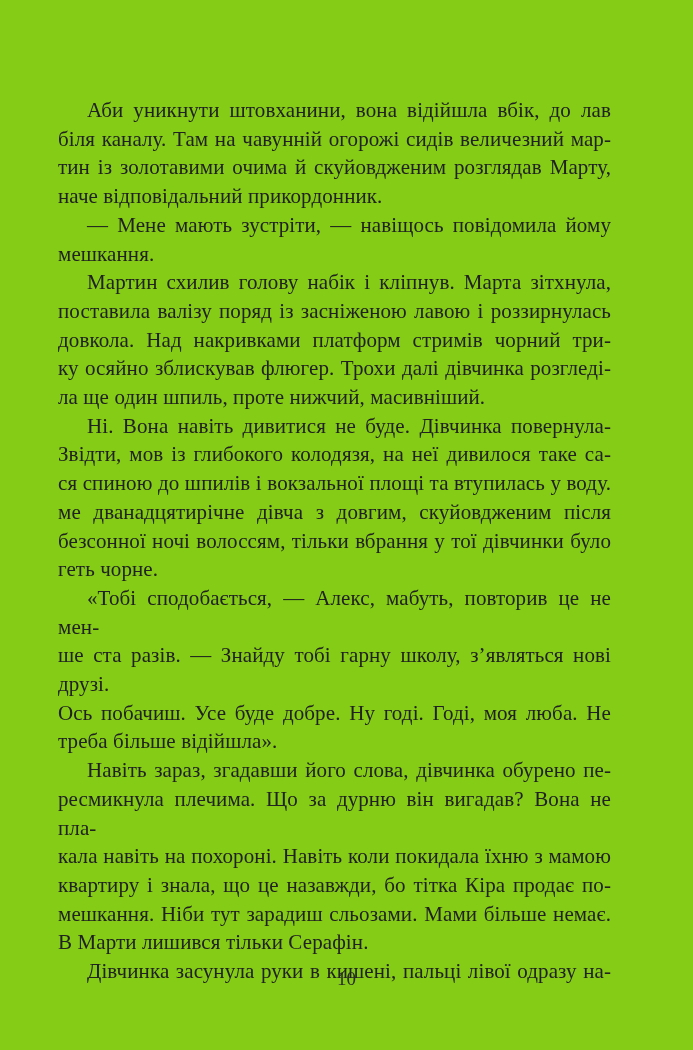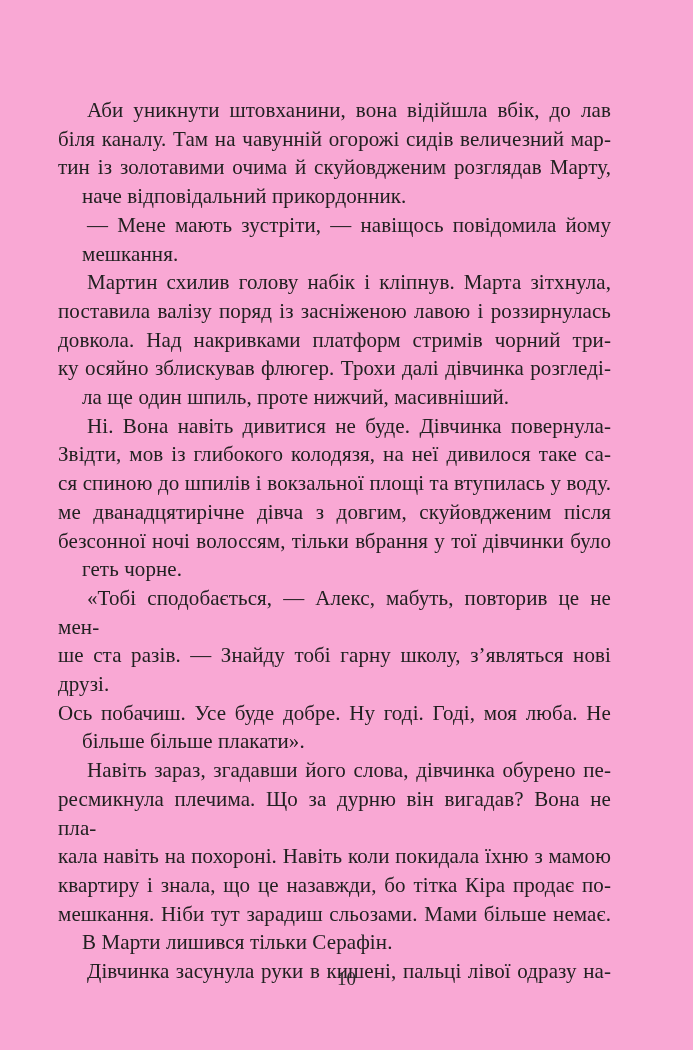"Аби уникнути штовханини, вона відійшла" .book-page { background: #f9a8d4 -> #84cc16 }
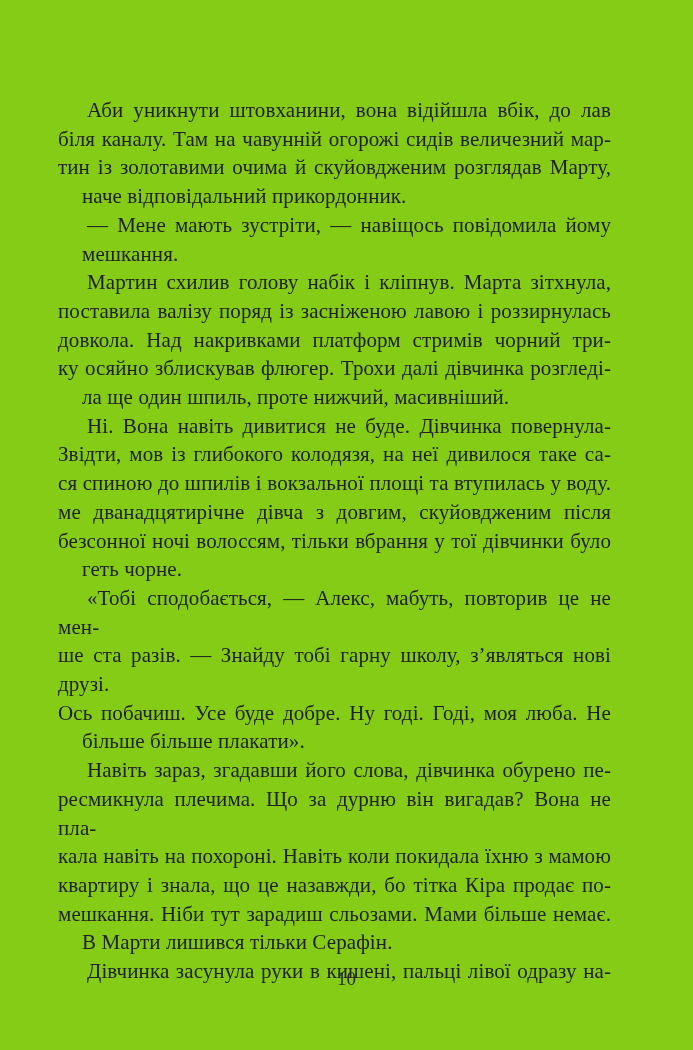"наче відповідальний прикордонник." .line.end { margin-left: 24px -> none }
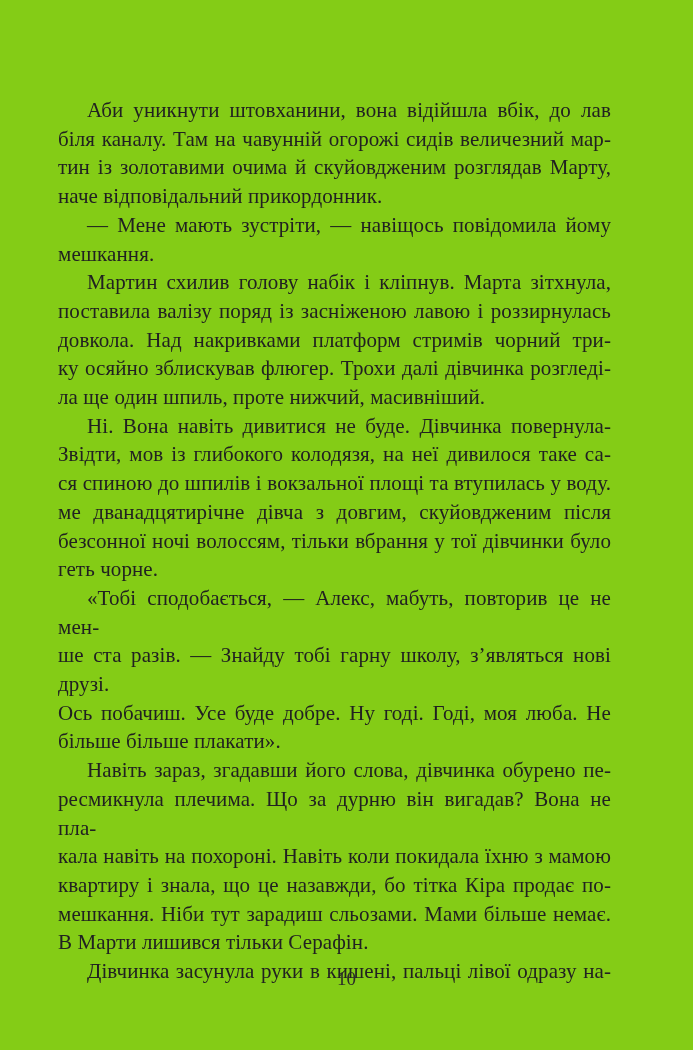"більше більше плакати»." div.line { text: більше більше плакати -> треба більше відійшла }
